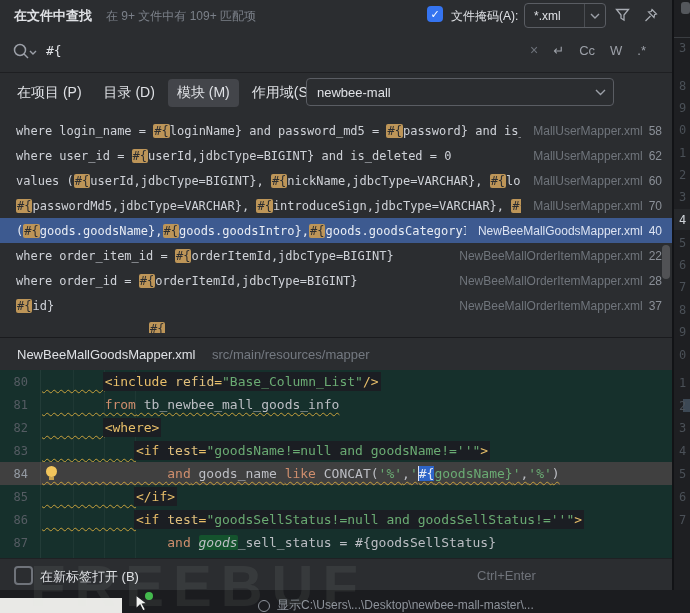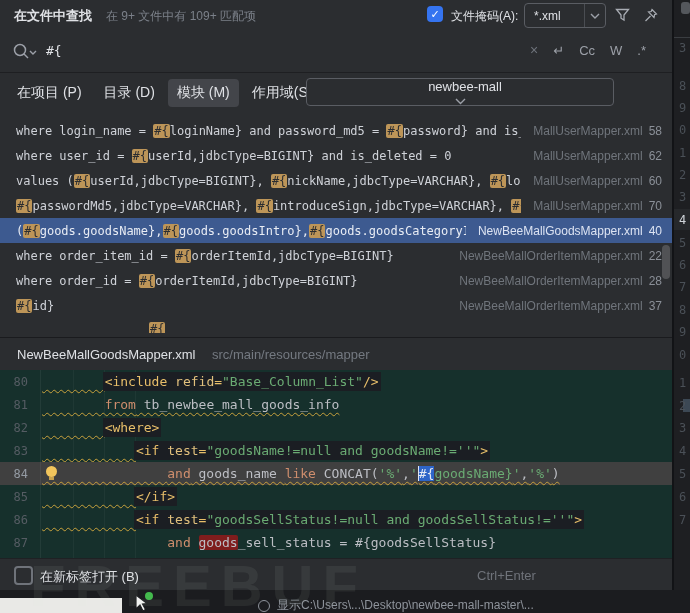"newbee-mall" .mod-combo { flex-direction: column -> none }
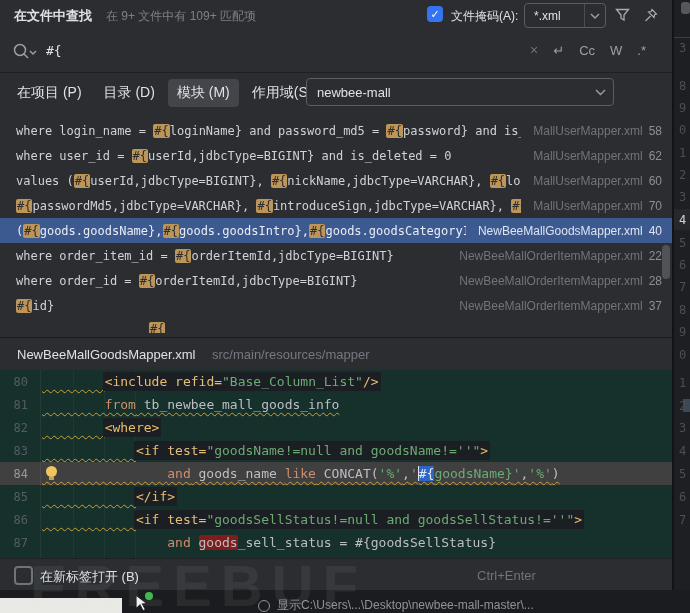"goods" .c-wordbox { background: #7f1d1d -> #14532d; font-style: none -> italic }
